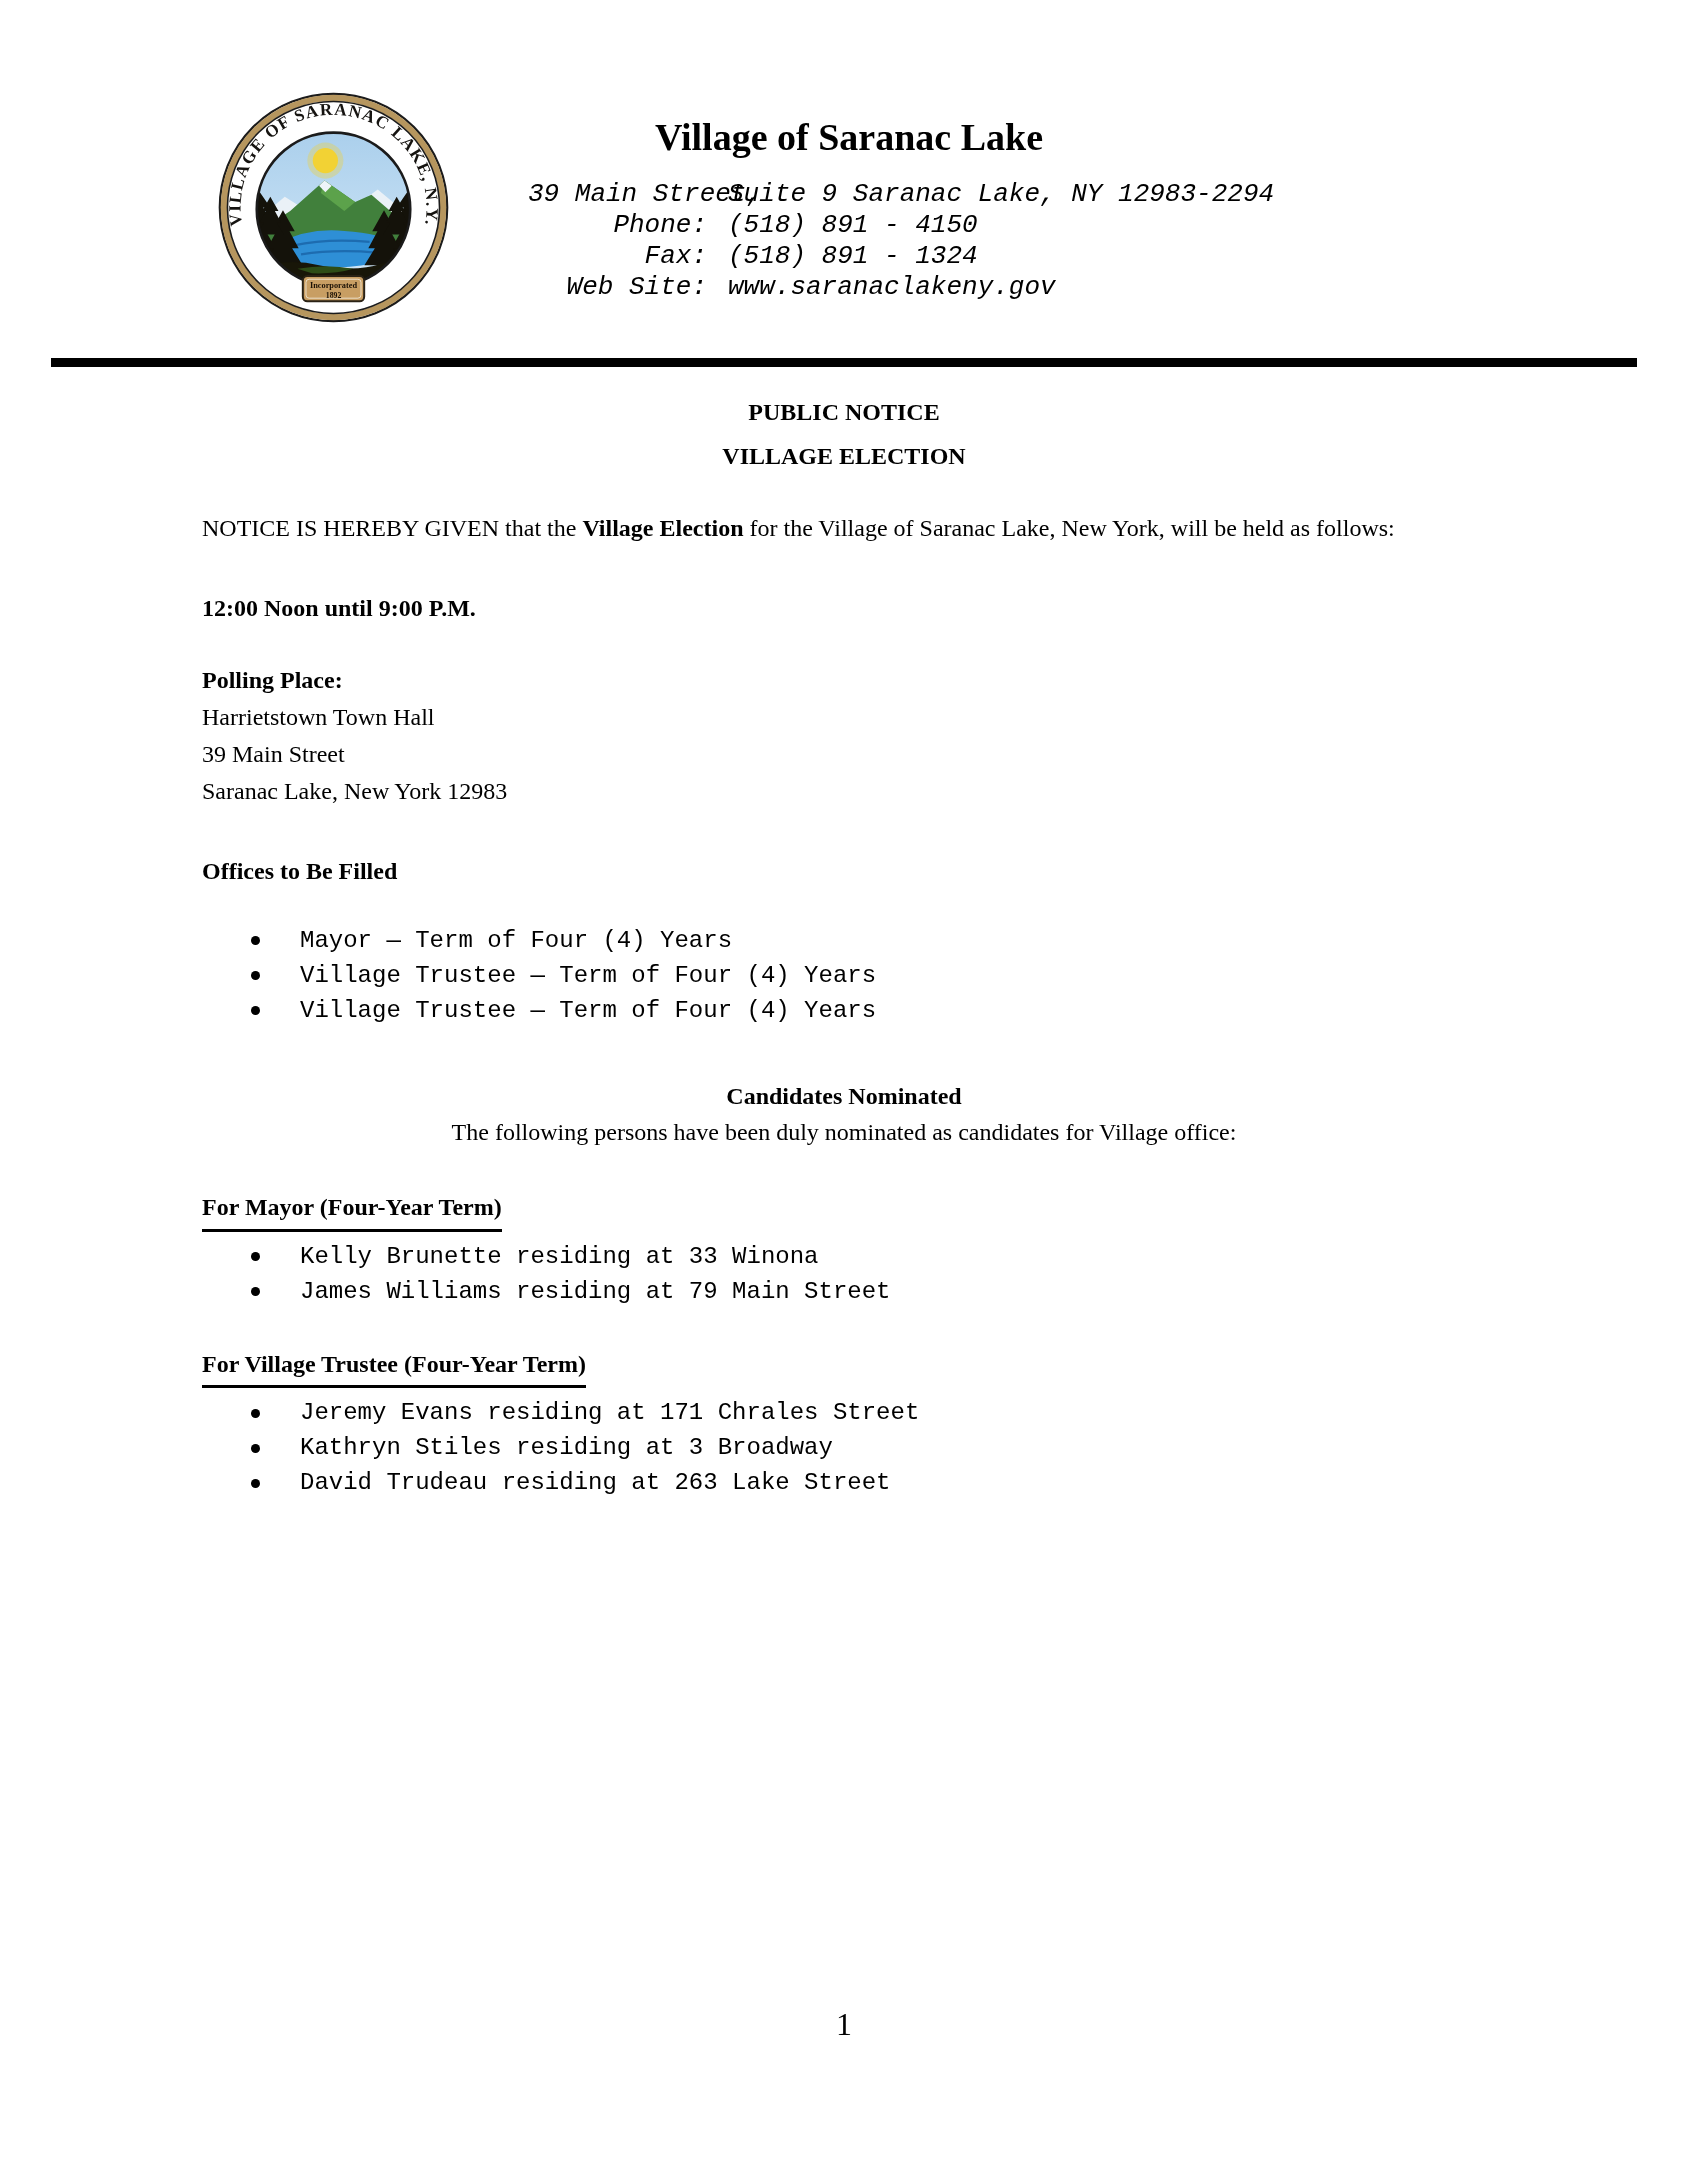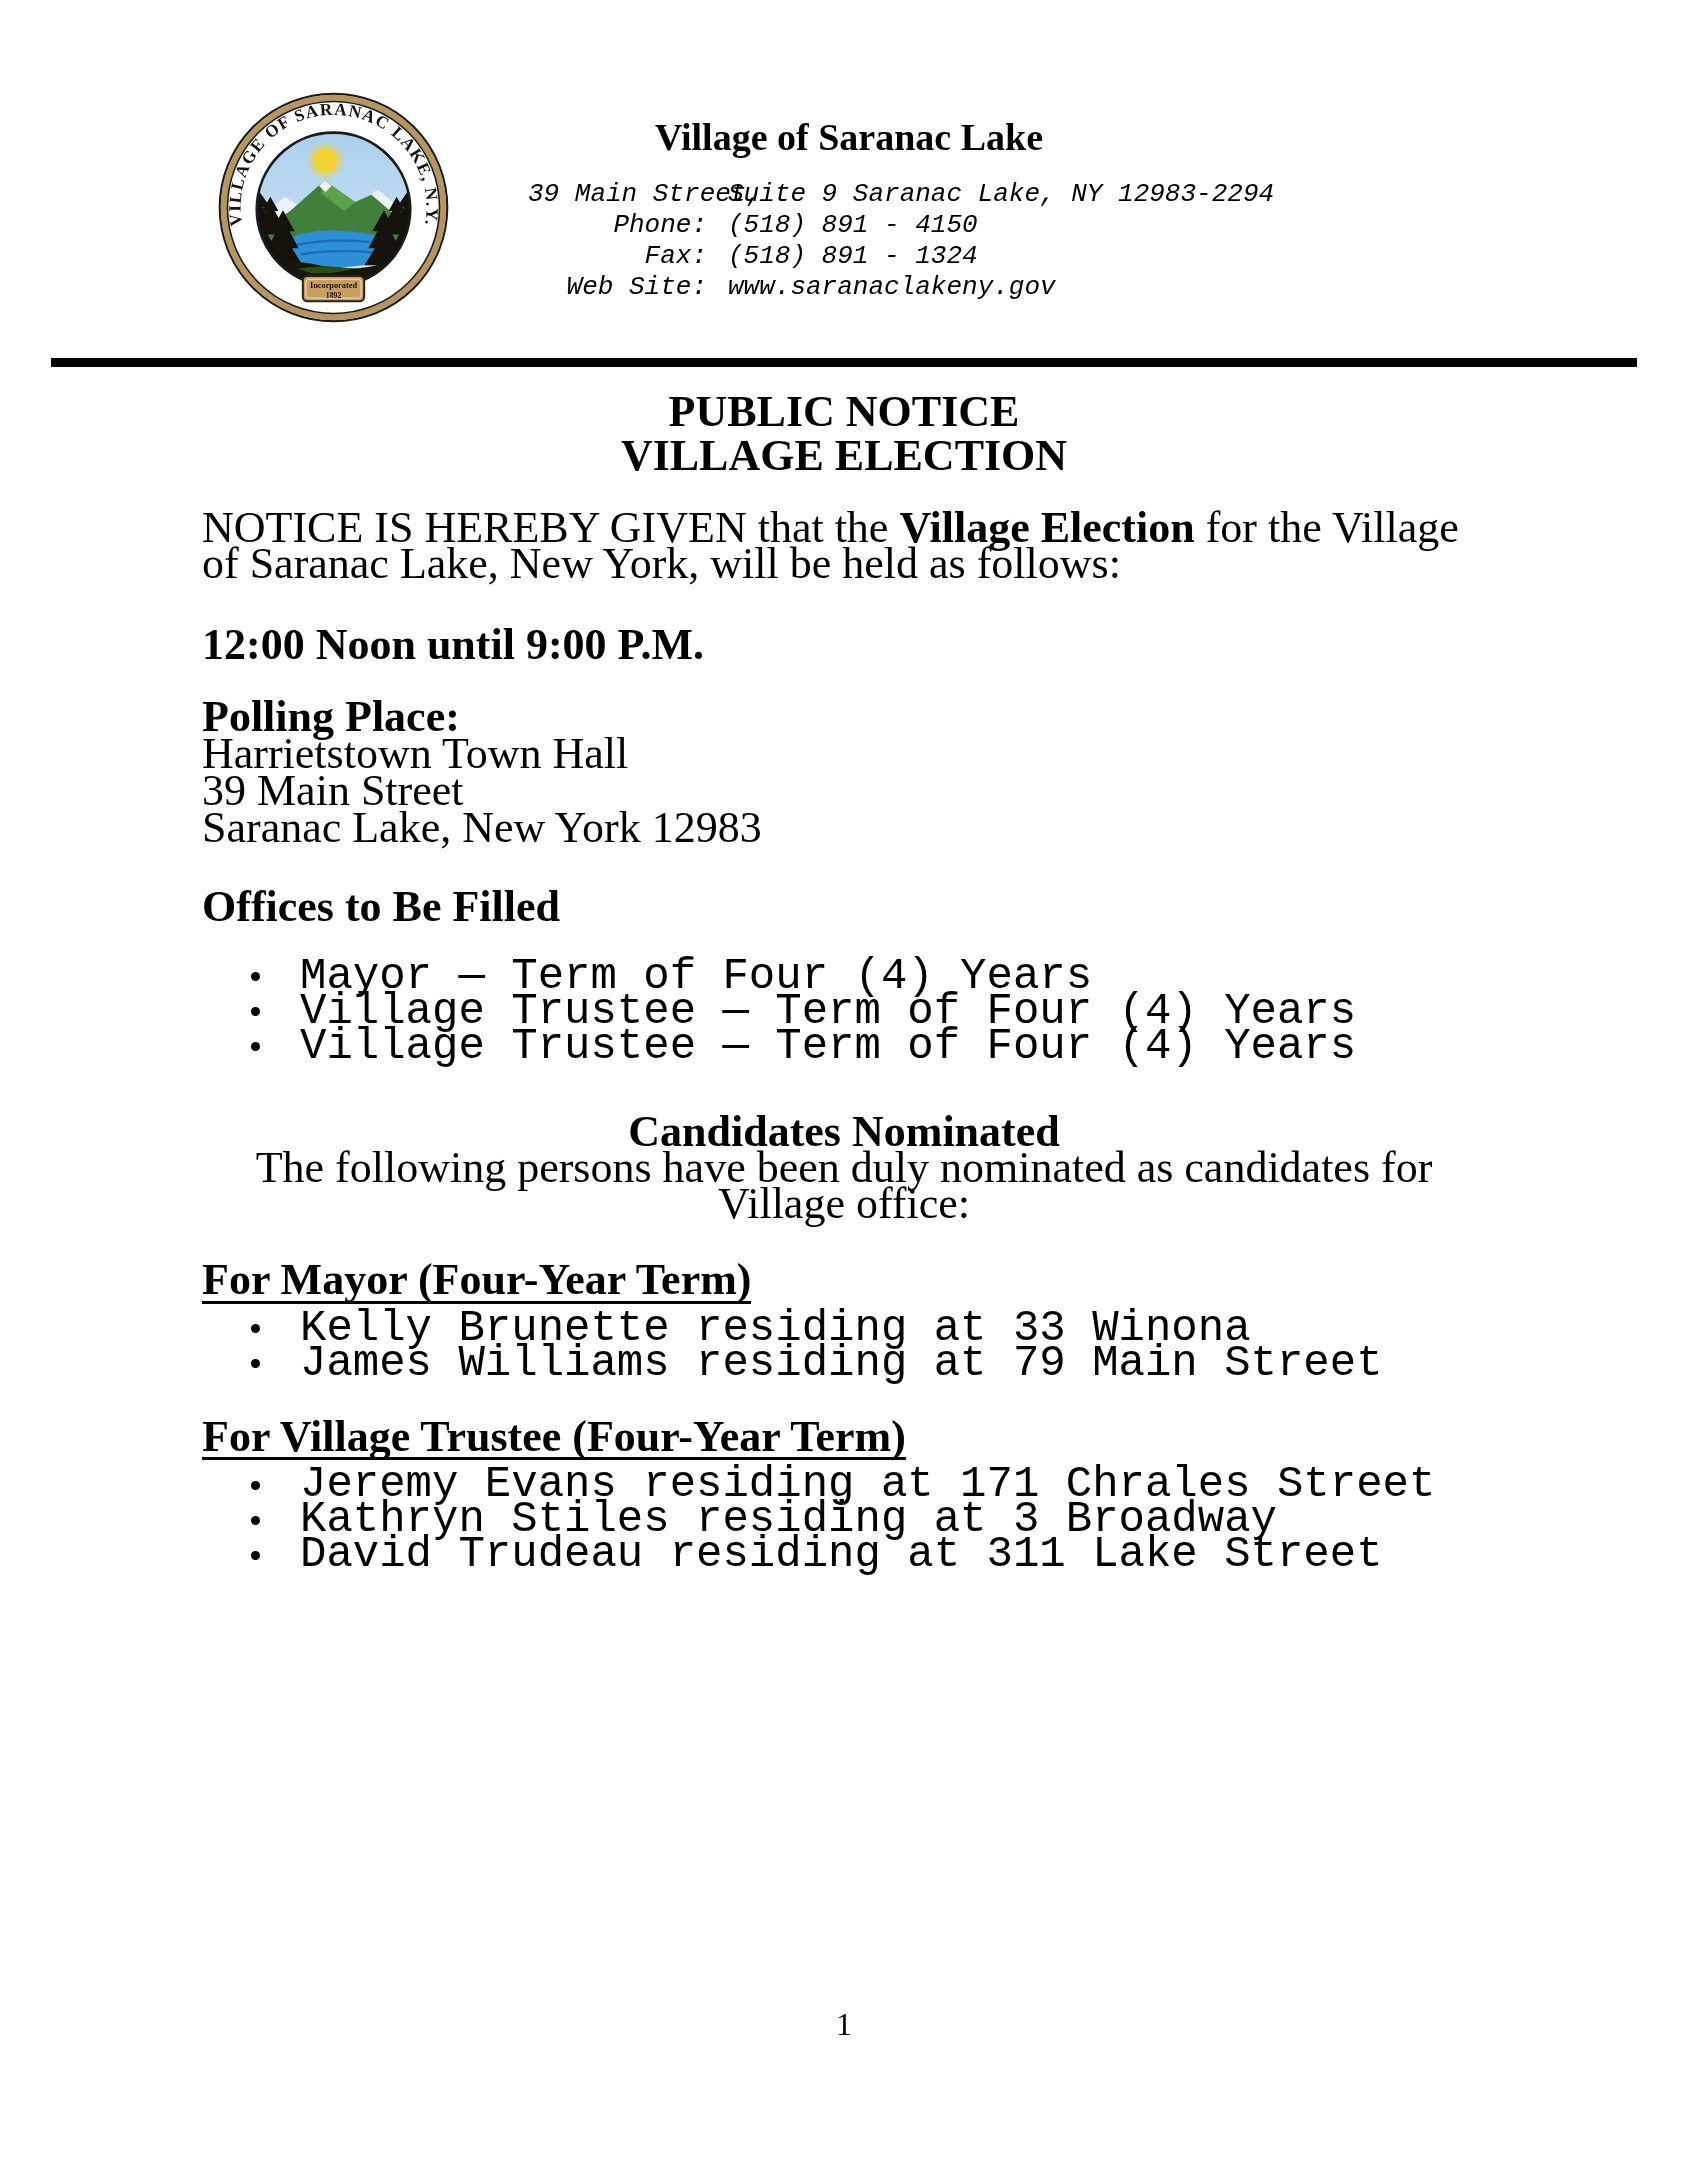"PUBLIC NOTICE" .doc-body { font-size: 44px -> 24px }
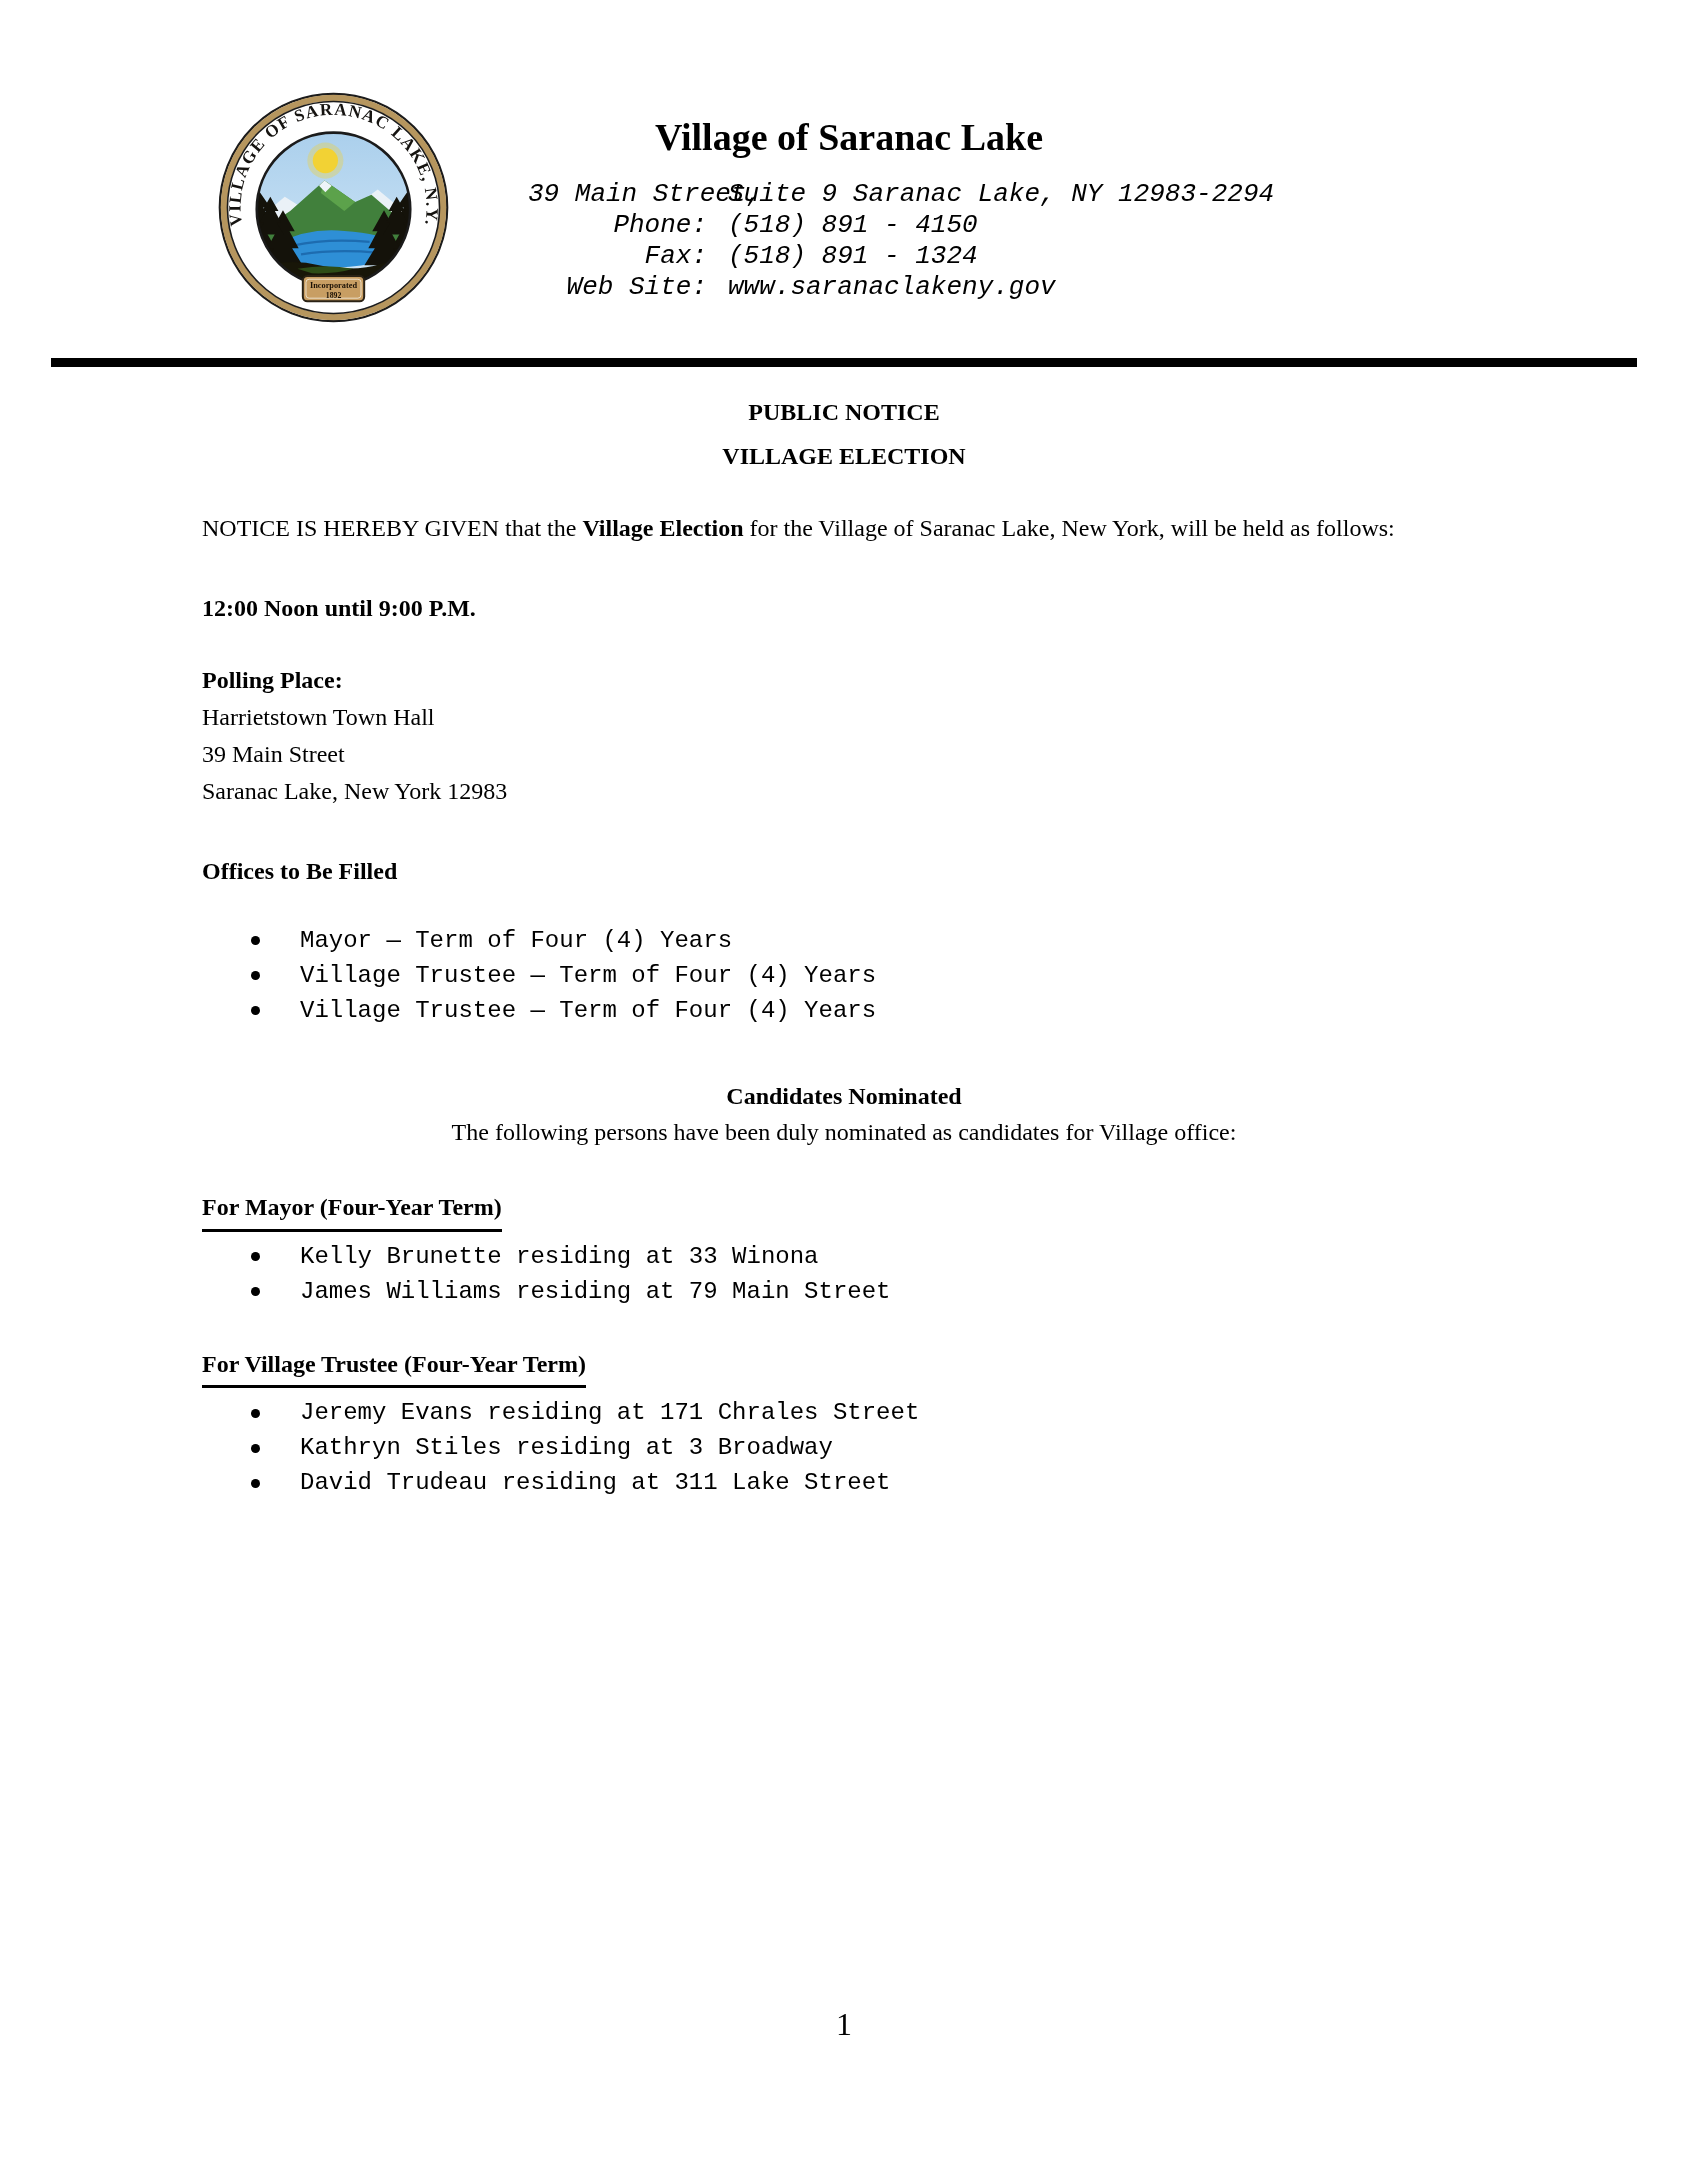"David Trudeau residing at 311" span { text: 311 -> 263 }
